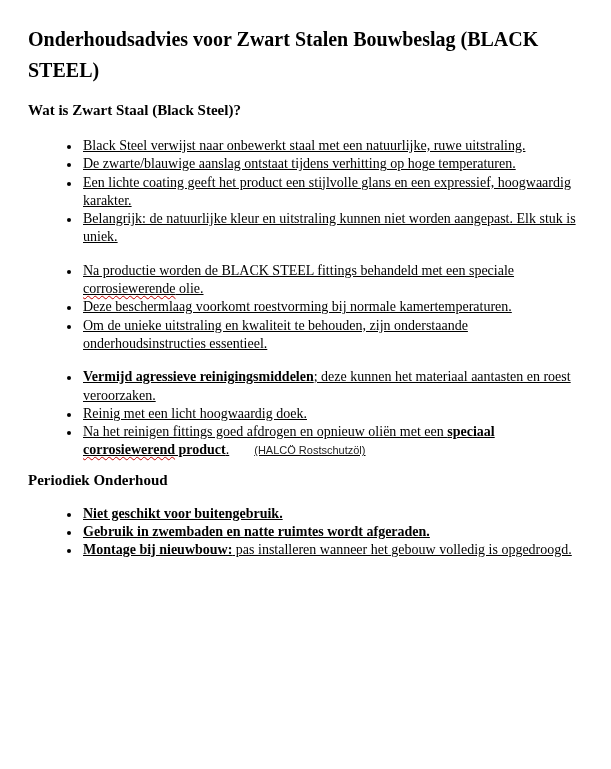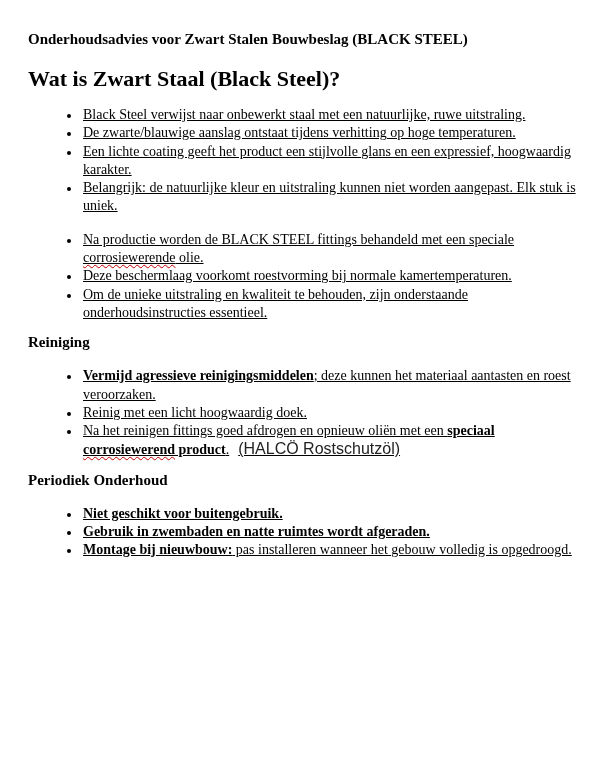"Onderhoudsadvies voor Zwart Stalen" h1 { font-size: 15px -> 20px }
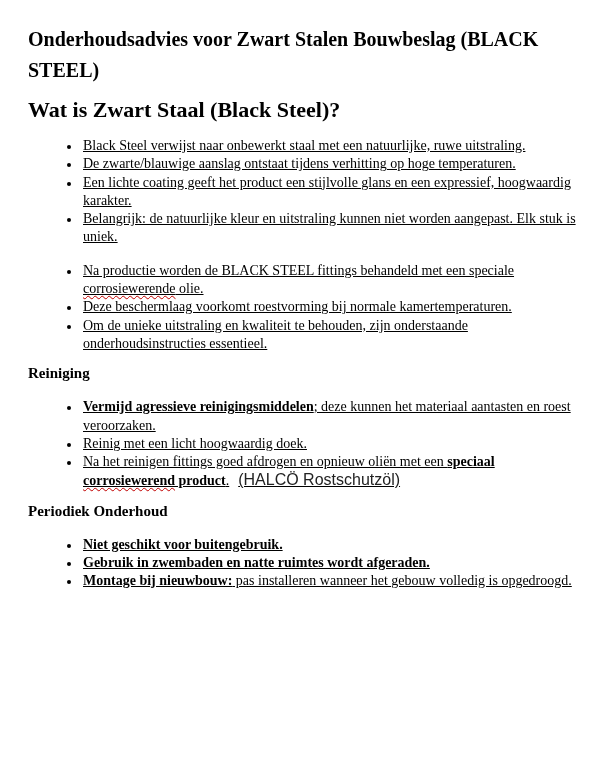"Wat is Zwart Staal (Black" h2 { font-size: 22px -> 15px }
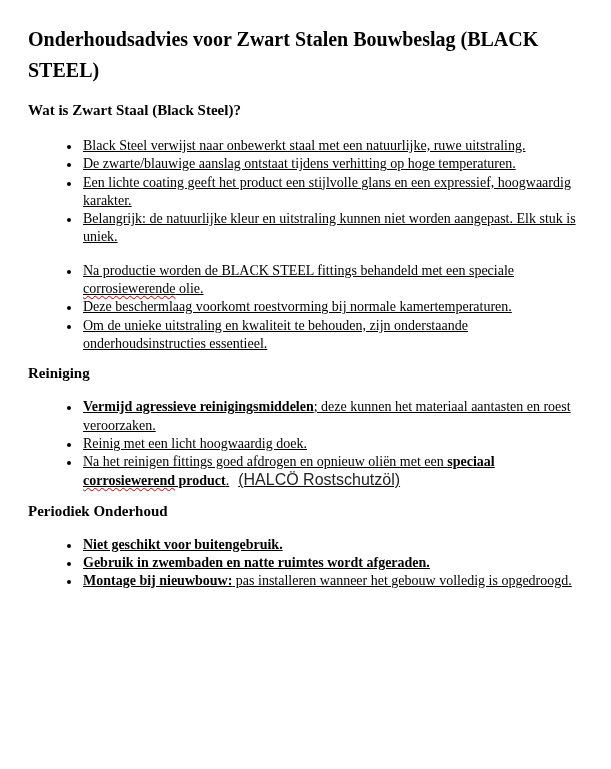"Reiniging" h3 { html: <h3>Reiniging</h3> -> none }
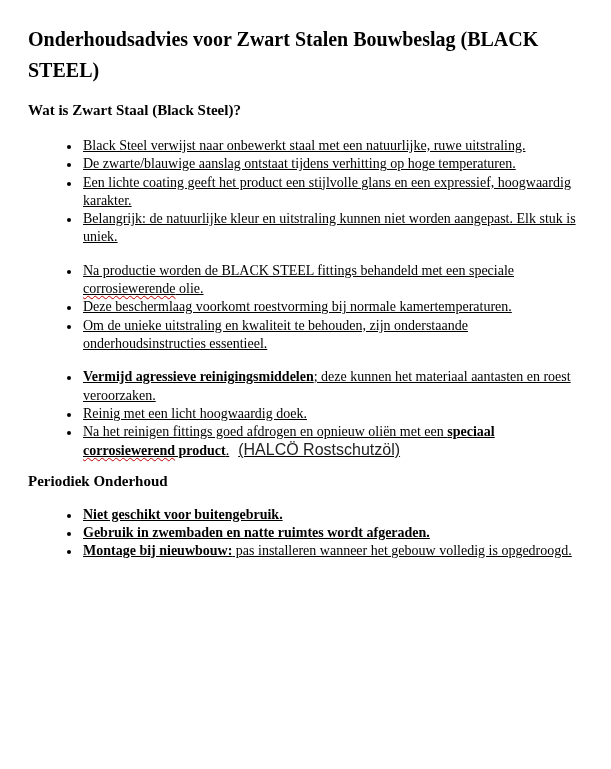"(HALCÖ Rostschutzöl)" .note { font-size: 16px -> 11px; margin-left: 9px -> 25px }
